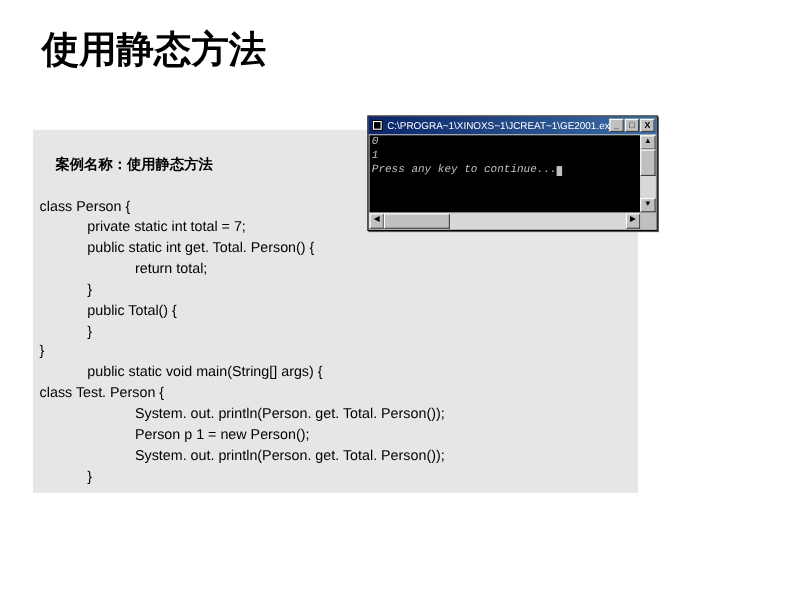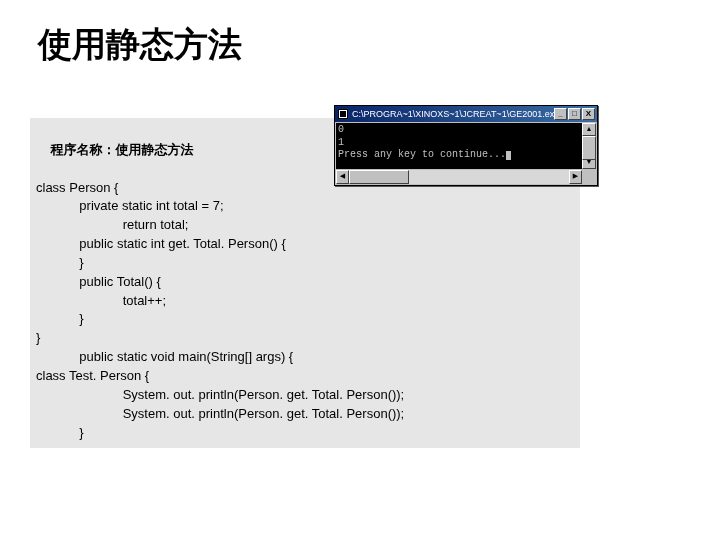"0 1 Press any key" .console-body { font-style: none -> italic; height: 46px -> 70px }
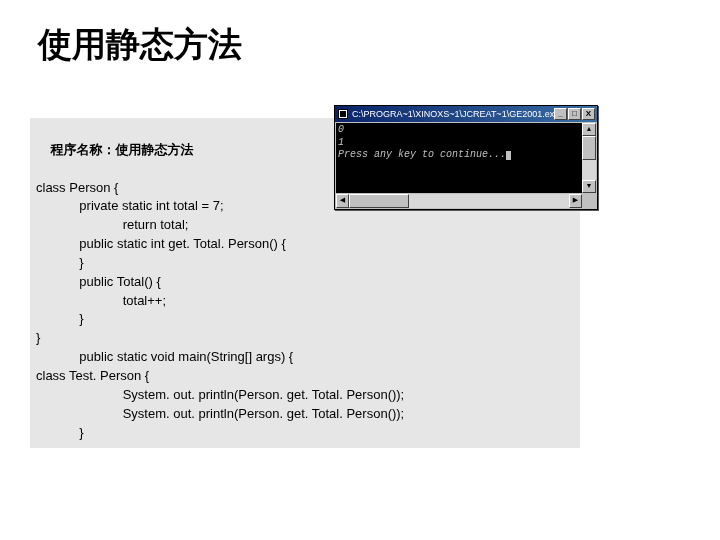"程序名称：" span.bold { text: 程序 -> 案例 }
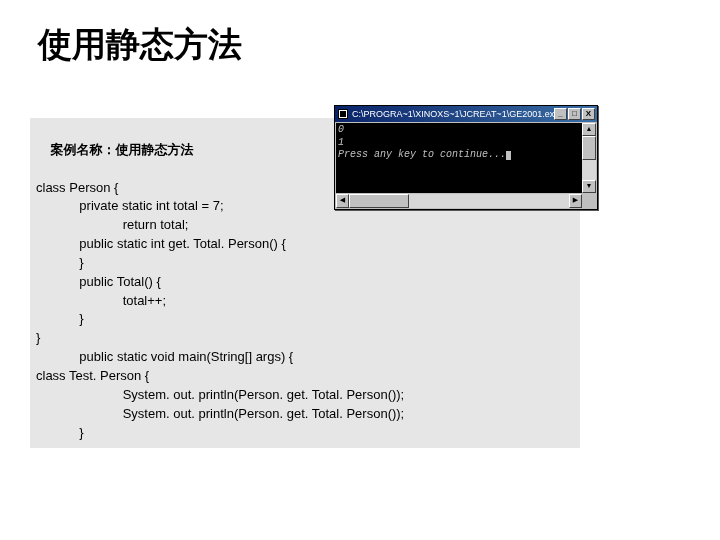"return total;" div.code-line { order: before "public static int get. Total." -> after "public static int get. Total." }
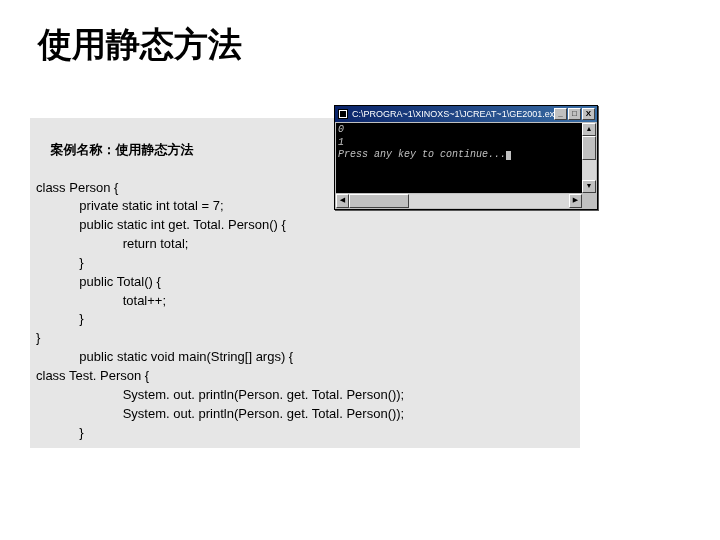"total++;" div.code-line { html: <div> total++;</div> -> none }
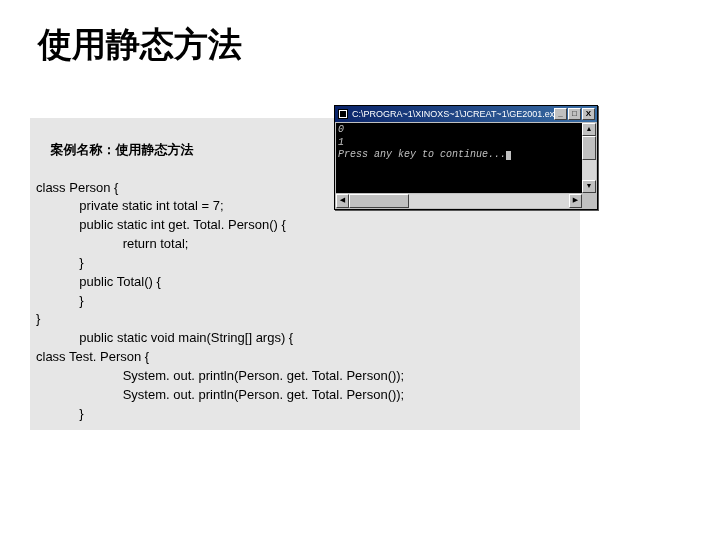"Person p 1 = new" div.code-line { html: none -> <div> Person p 1 = new Person();</div> }
